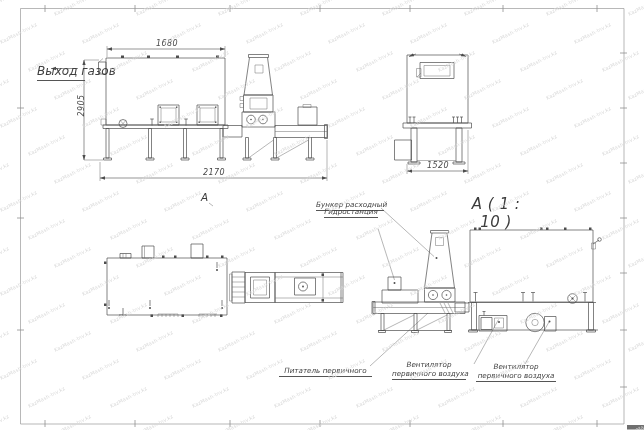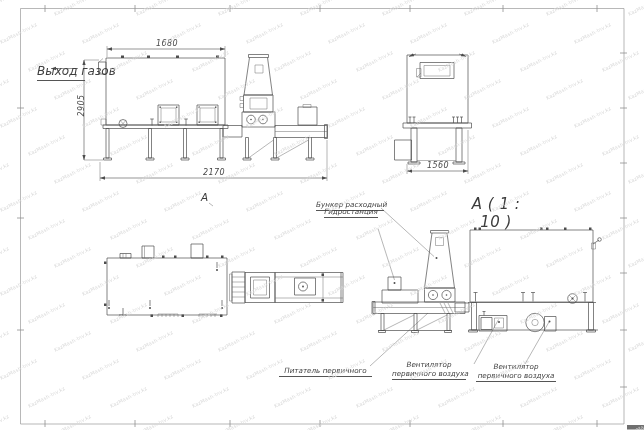"1560" div.dimtxt { text: 1560 -> 1520 }
